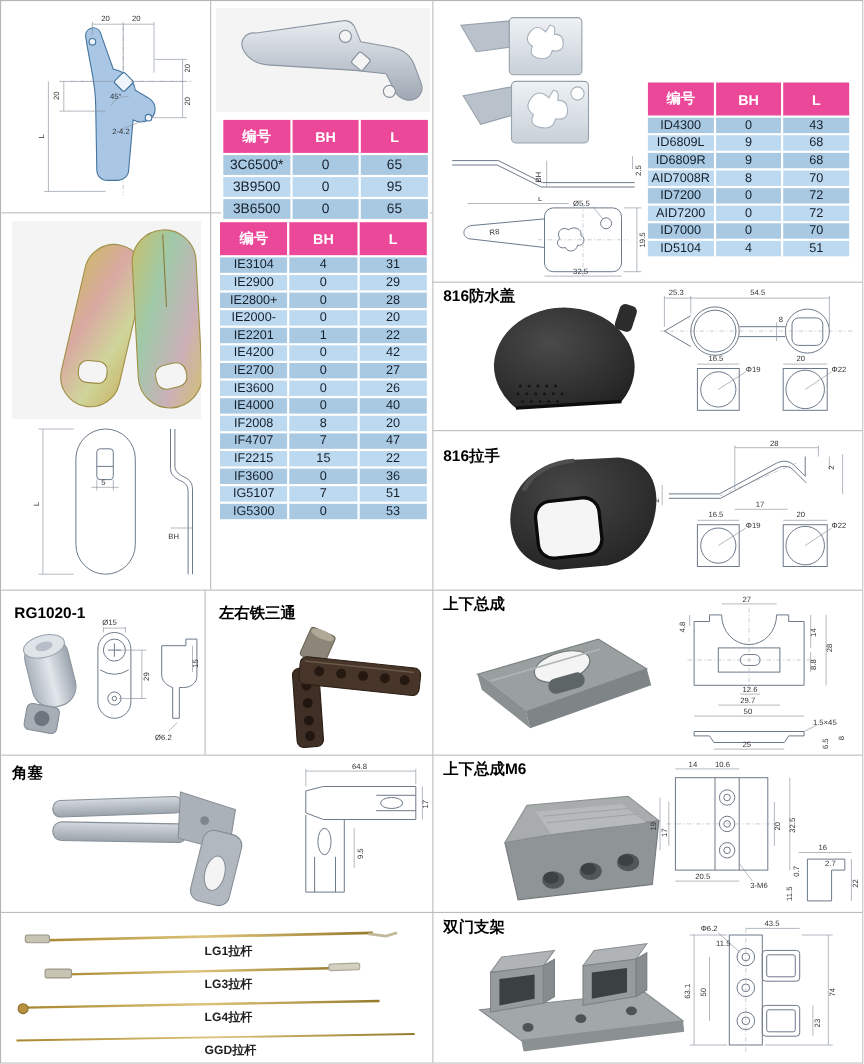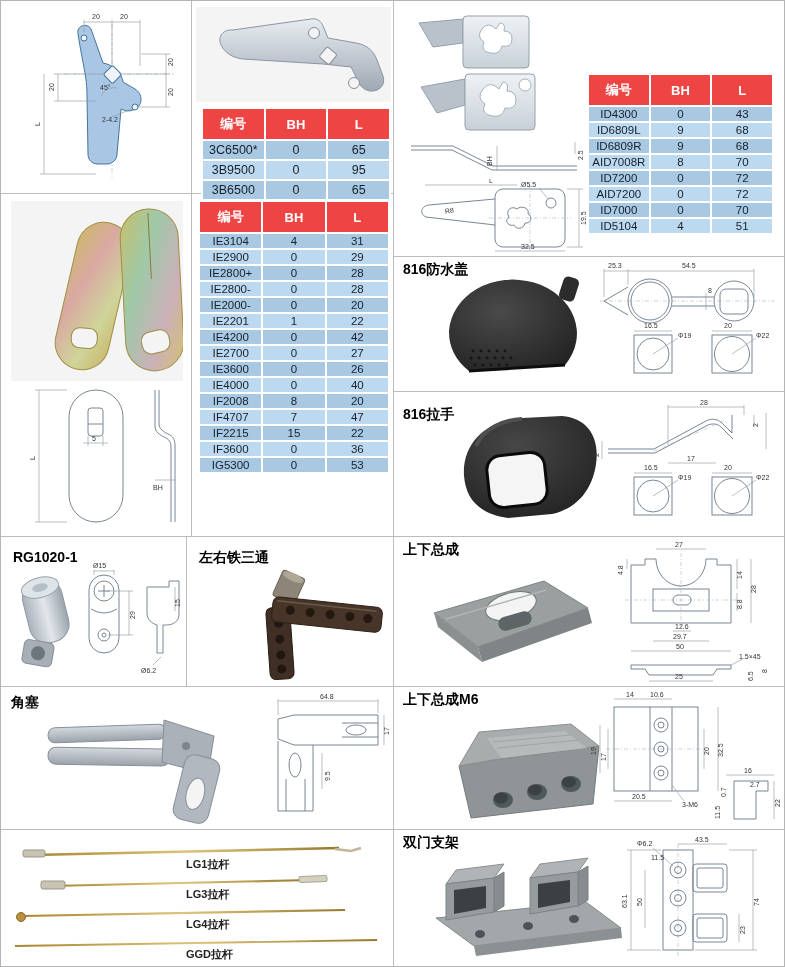"编号" table.ptable th { background: #ef4444 -> #ec4899 }
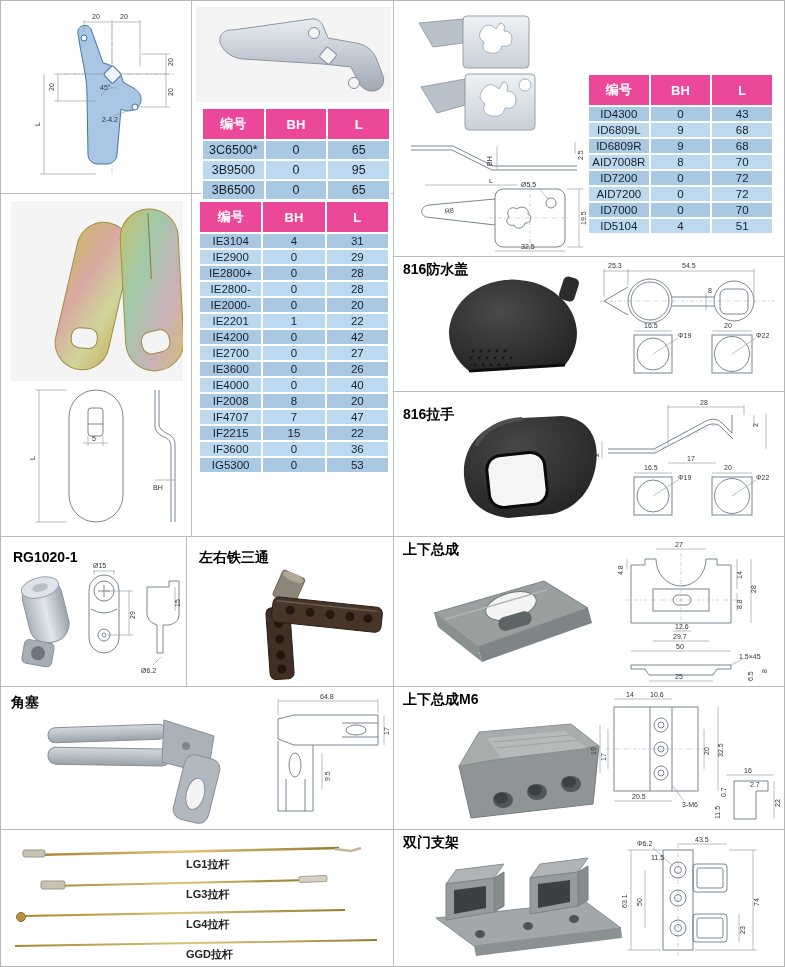"IE2800-" tr { html: <tr> <td>IE2800-</td> <td>0</td> <td>28</td> </tr> -> none }
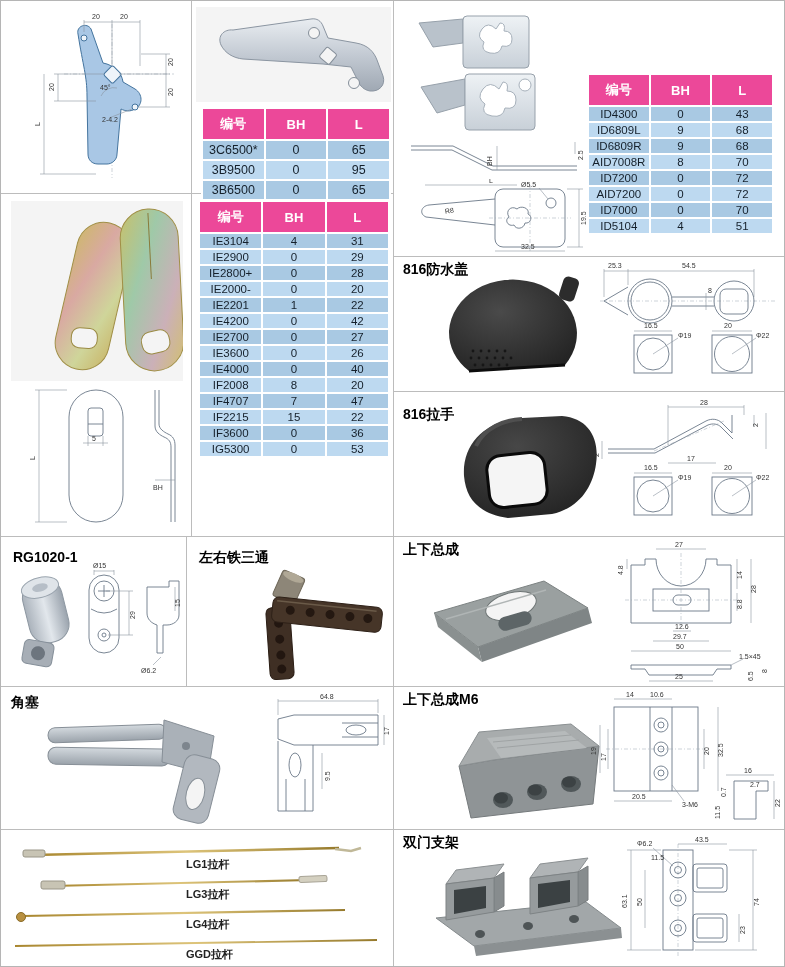"IG5107" tr { html: none -> <tr> <td>IG5107</td> <td>7</td> <td>51</td> </tr> }
